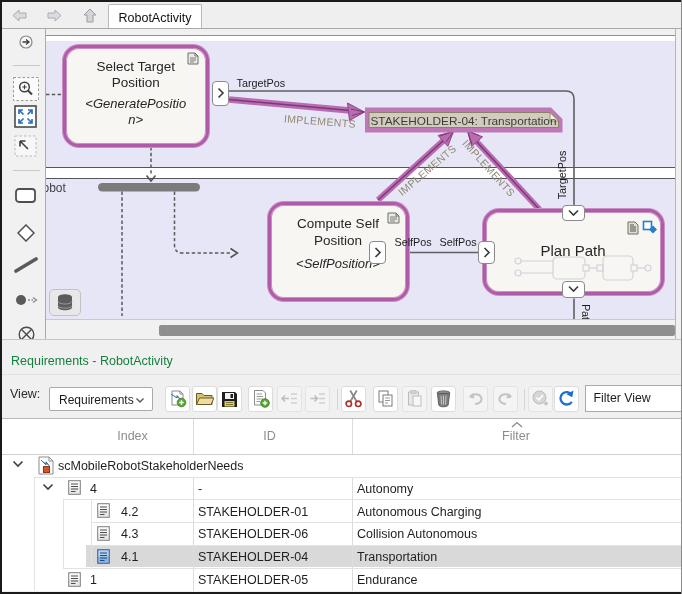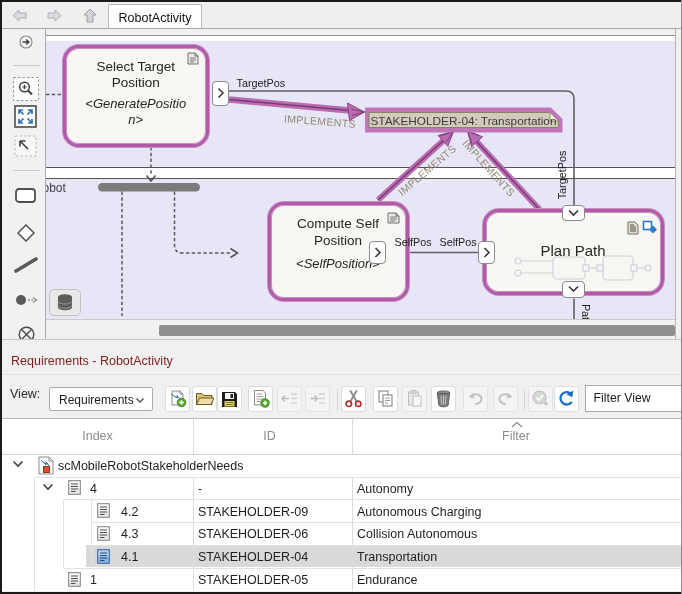"Requirements - RobotActivity" #panel-title { color: #7f1d1d -> #15803d }
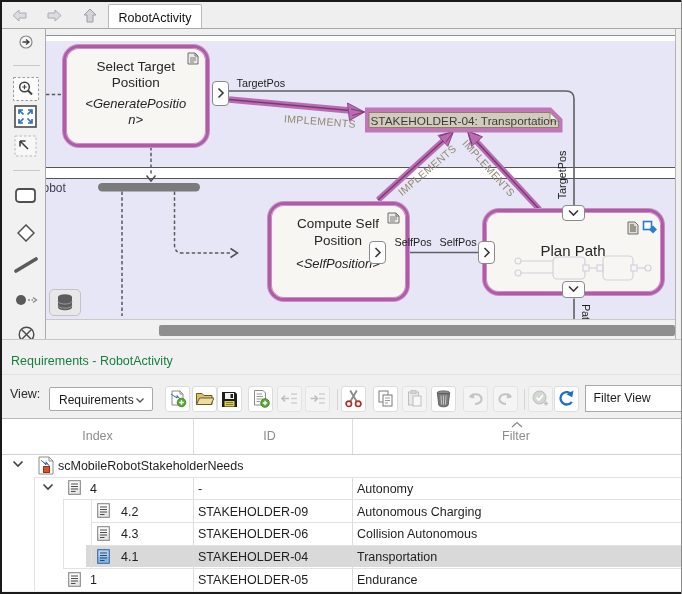"Index" div.th { padding-left: none -> 35px }
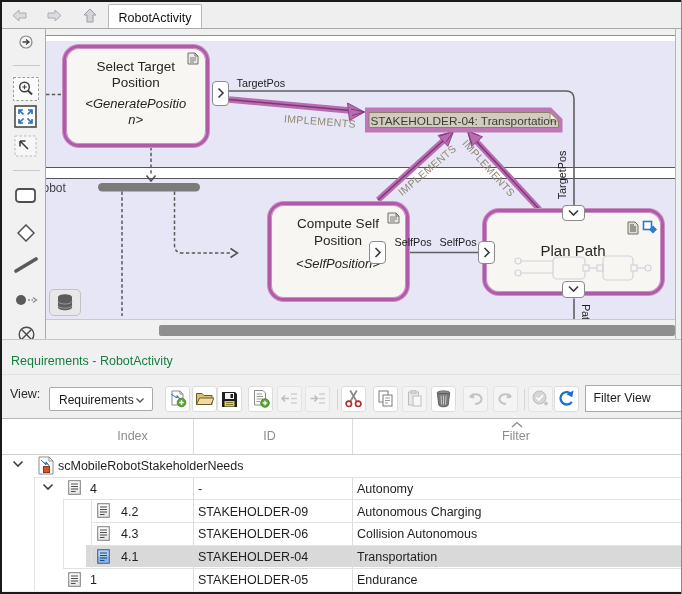"STAKEHOLDER-09" div.cell { text: STAKEHOLDER-09 -> STAKEHOLDER-01 }
